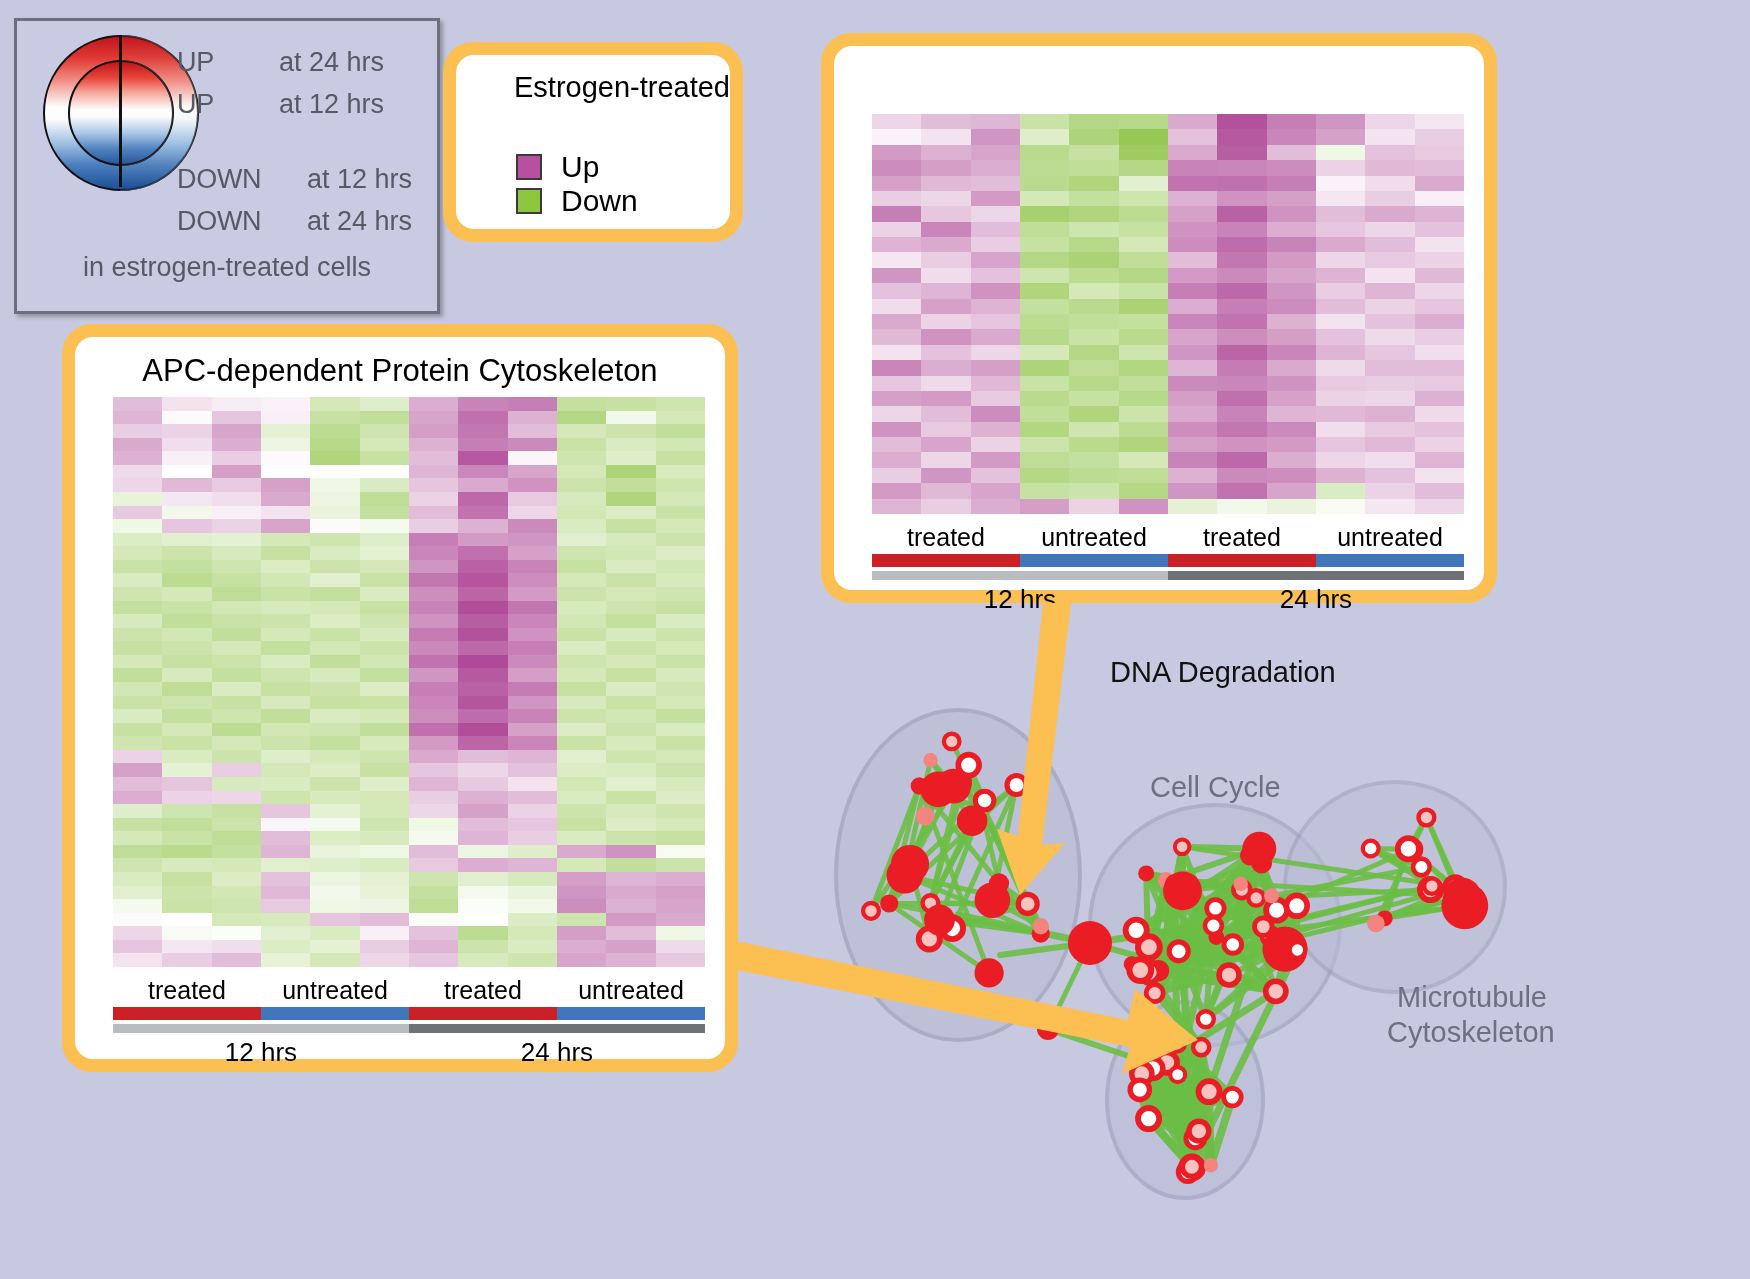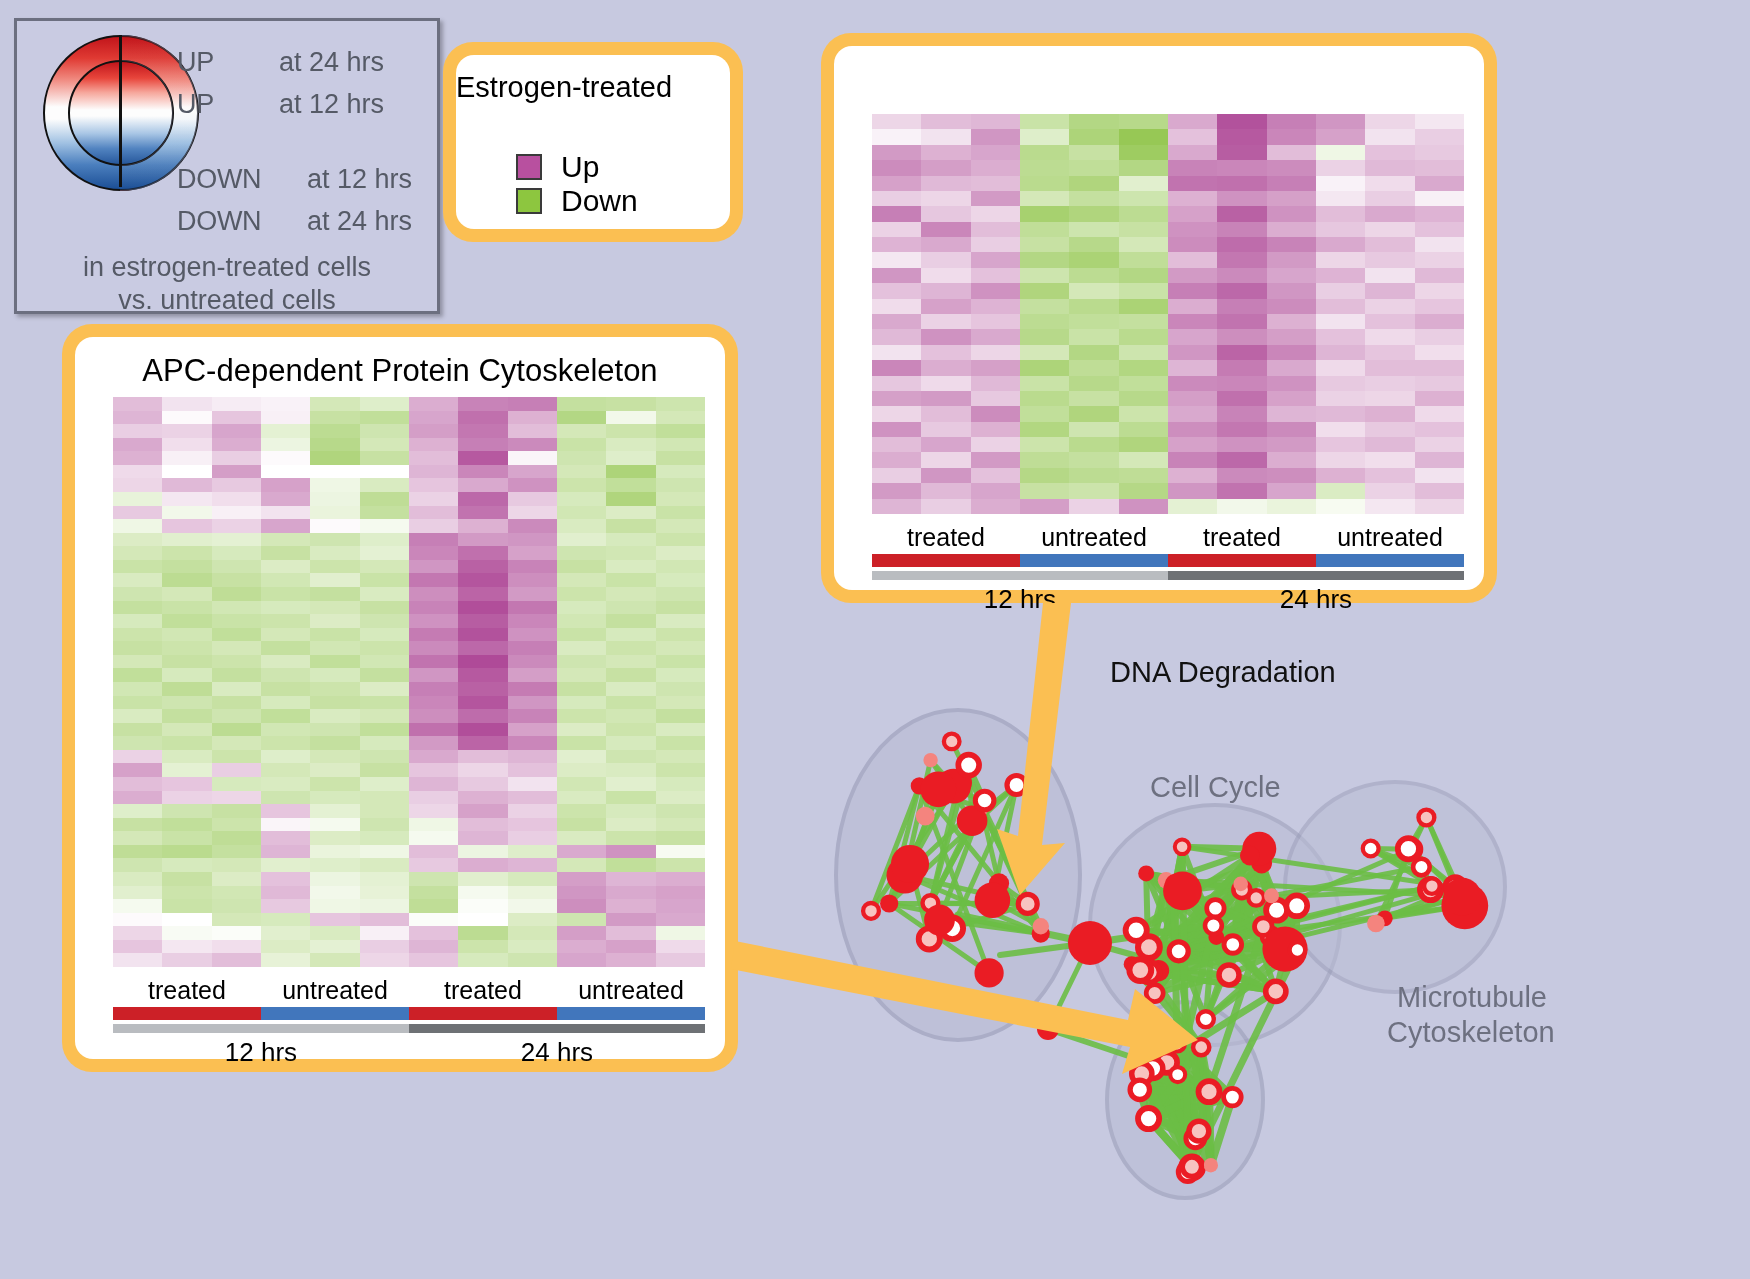"Estrogen-treated" #key-title { text-align: left -> right }
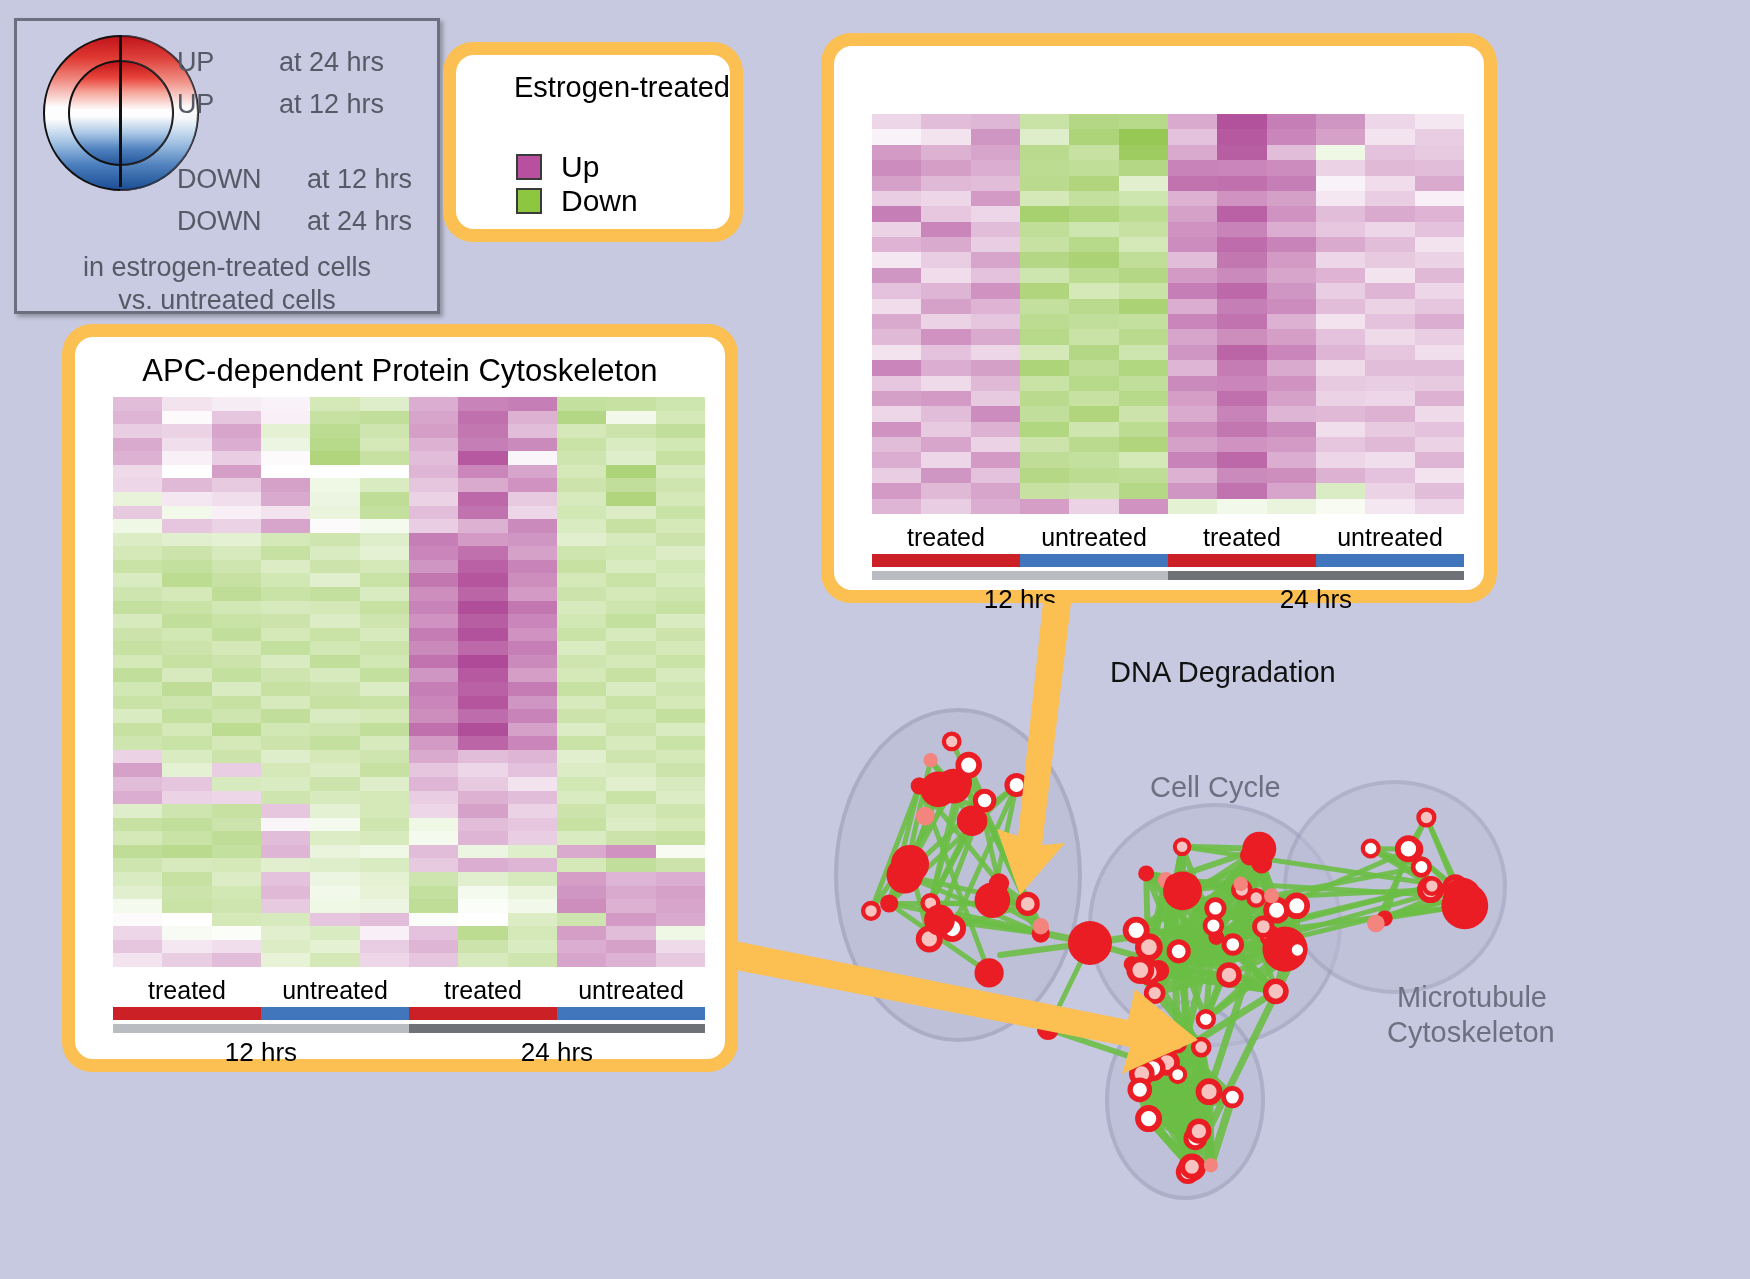"vs. untreated cells" div { html: <div>vs. untreated cells</div> -> none }
